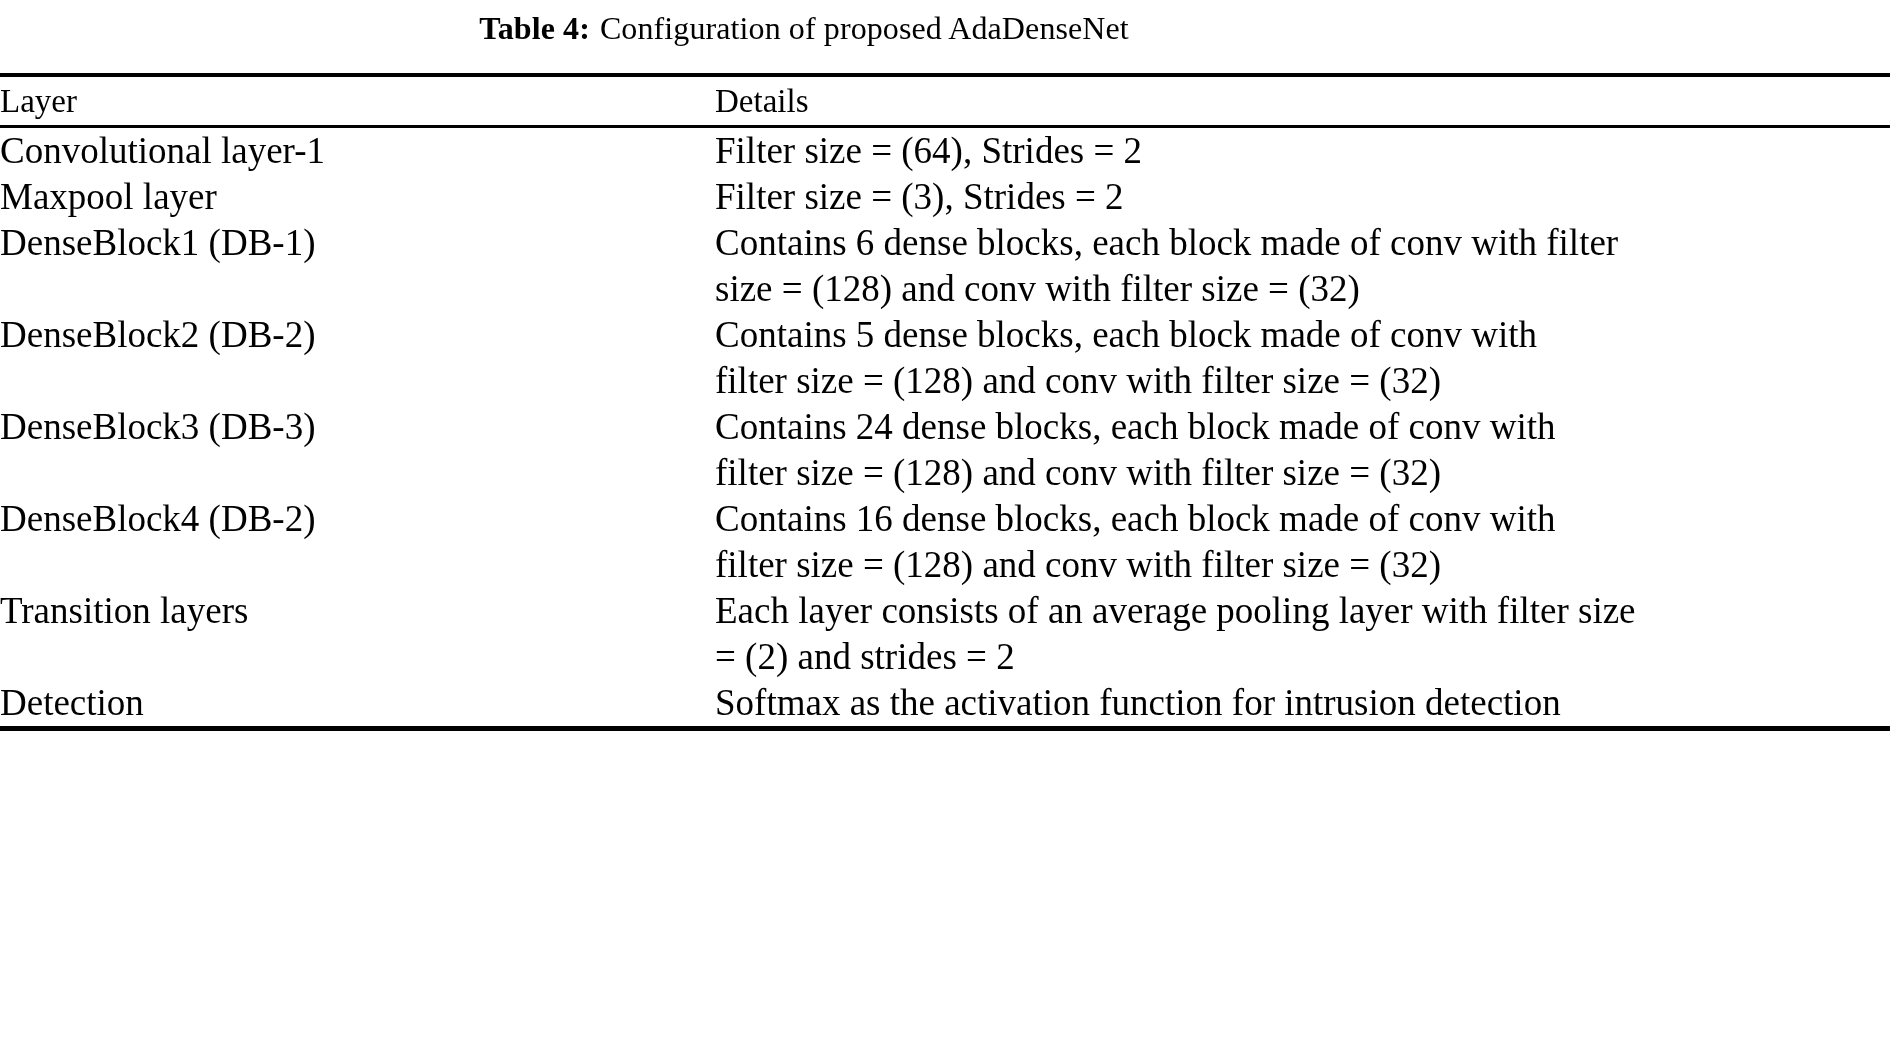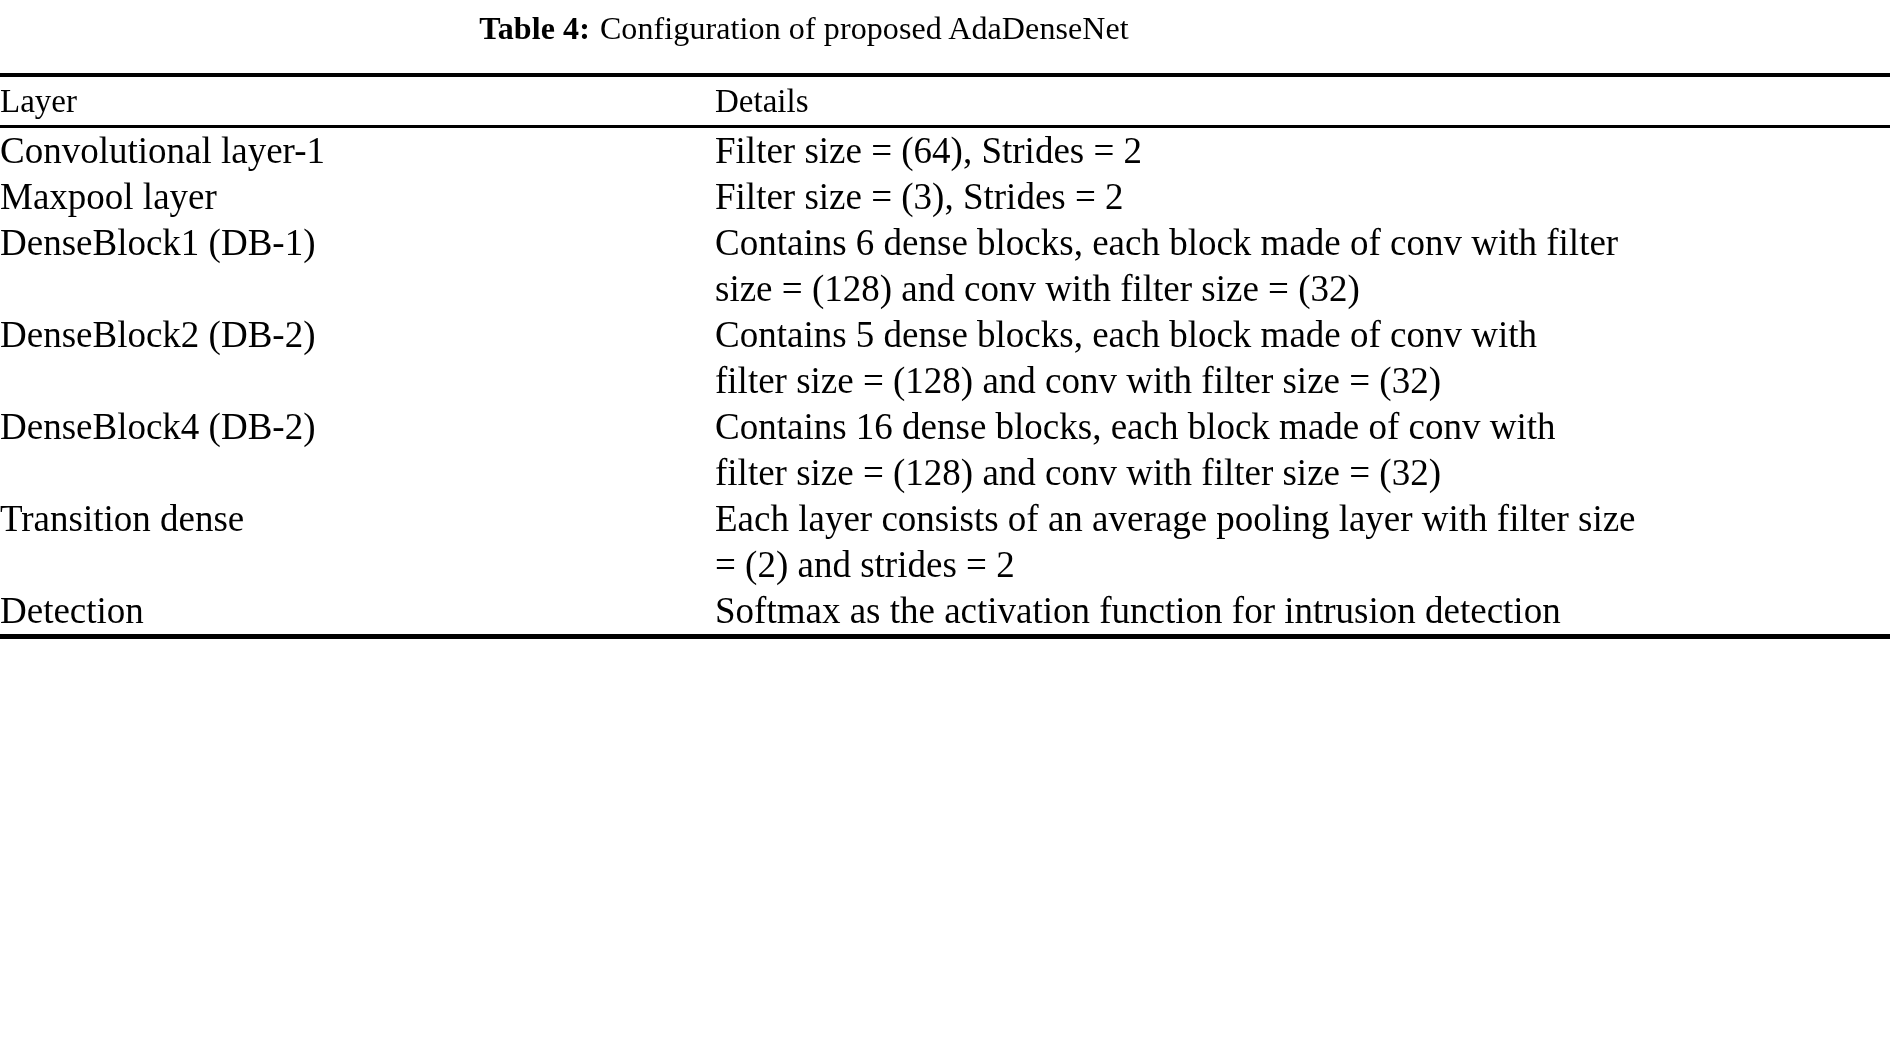"DenseBlock3 (DB-3)" tr.body-row { html: none -> <tr> <td>DenseBlock3 (DB-3)</td> <td> <span>Contains 24 dense blocks, each block made of conv with</span> <span>filter size = (128) and conv with filter size = (32)</span> </td> </tr> }
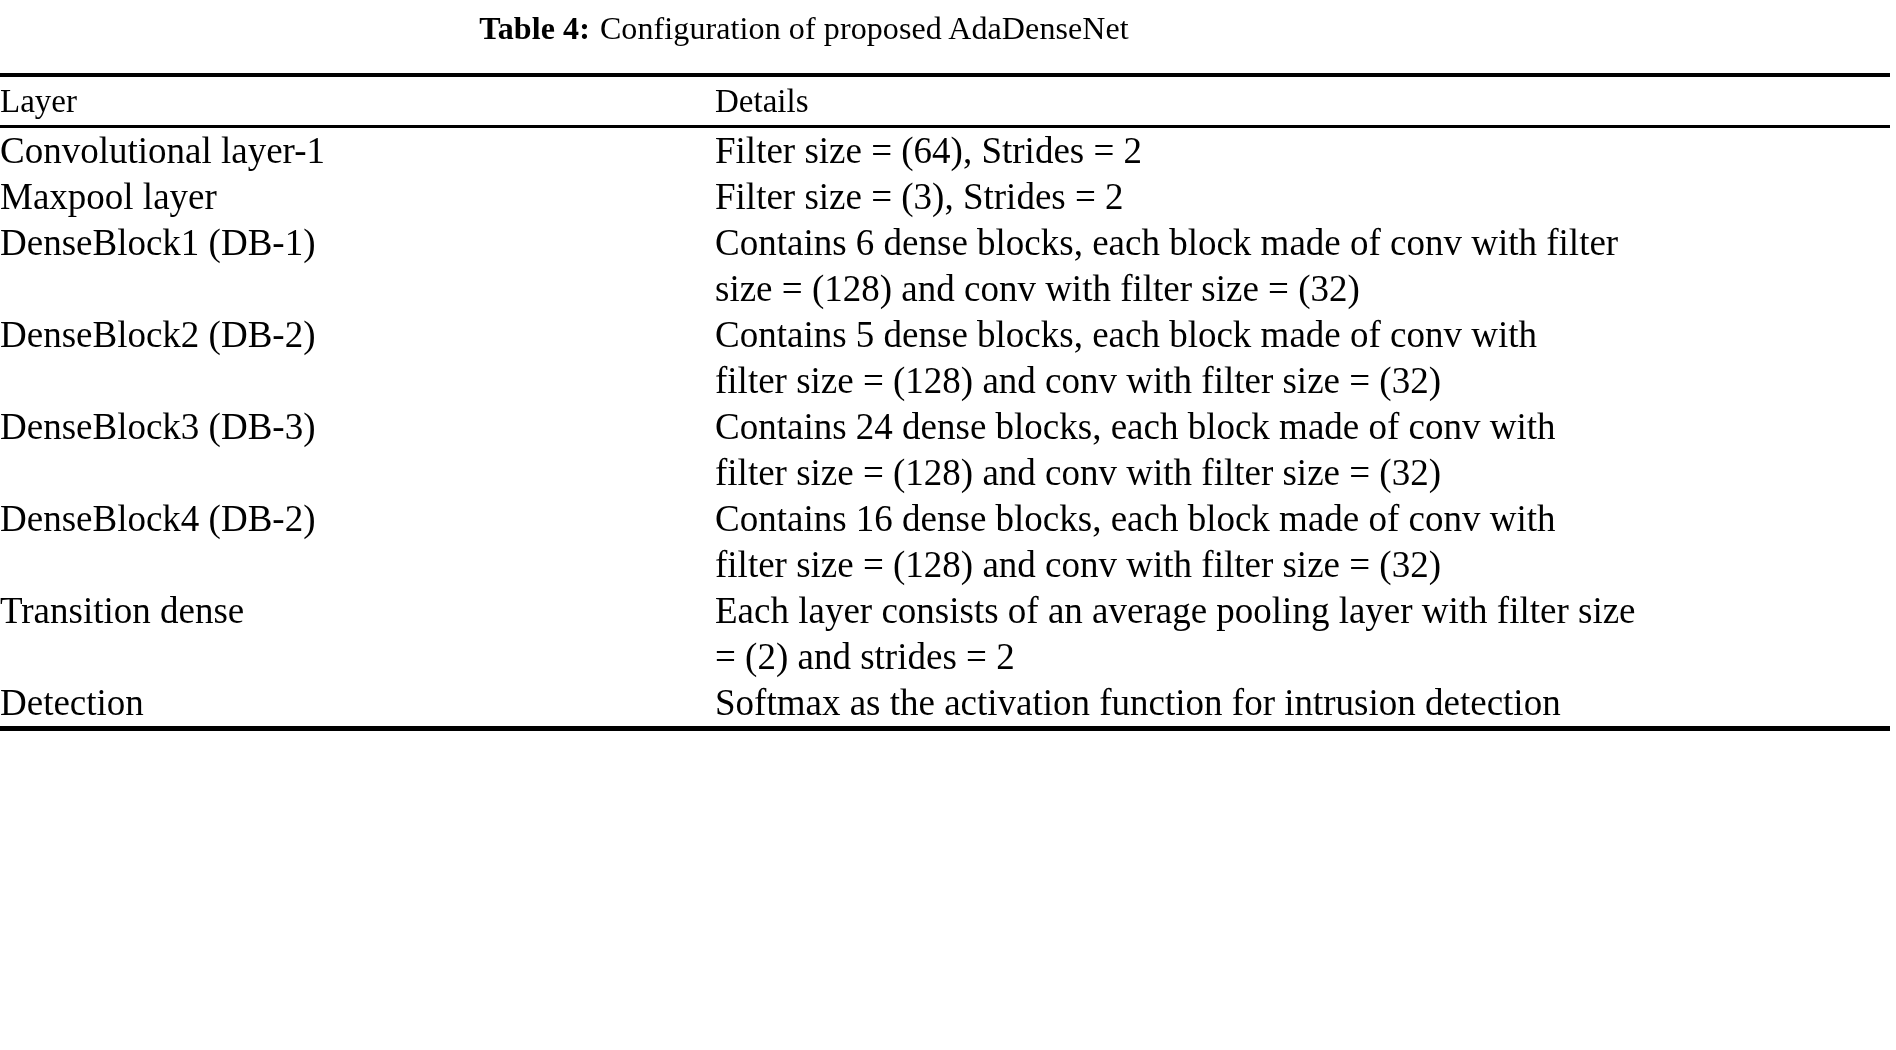"Transition dense" td.cell-layer { text: dense -> layers }
